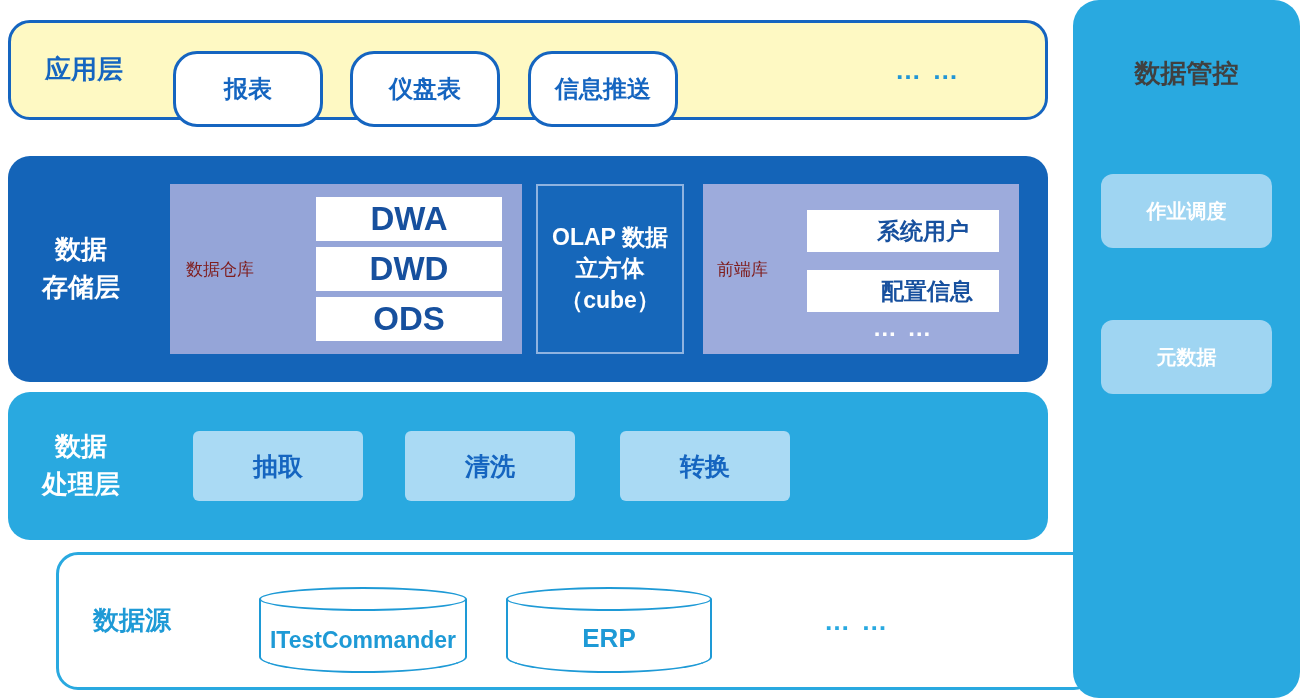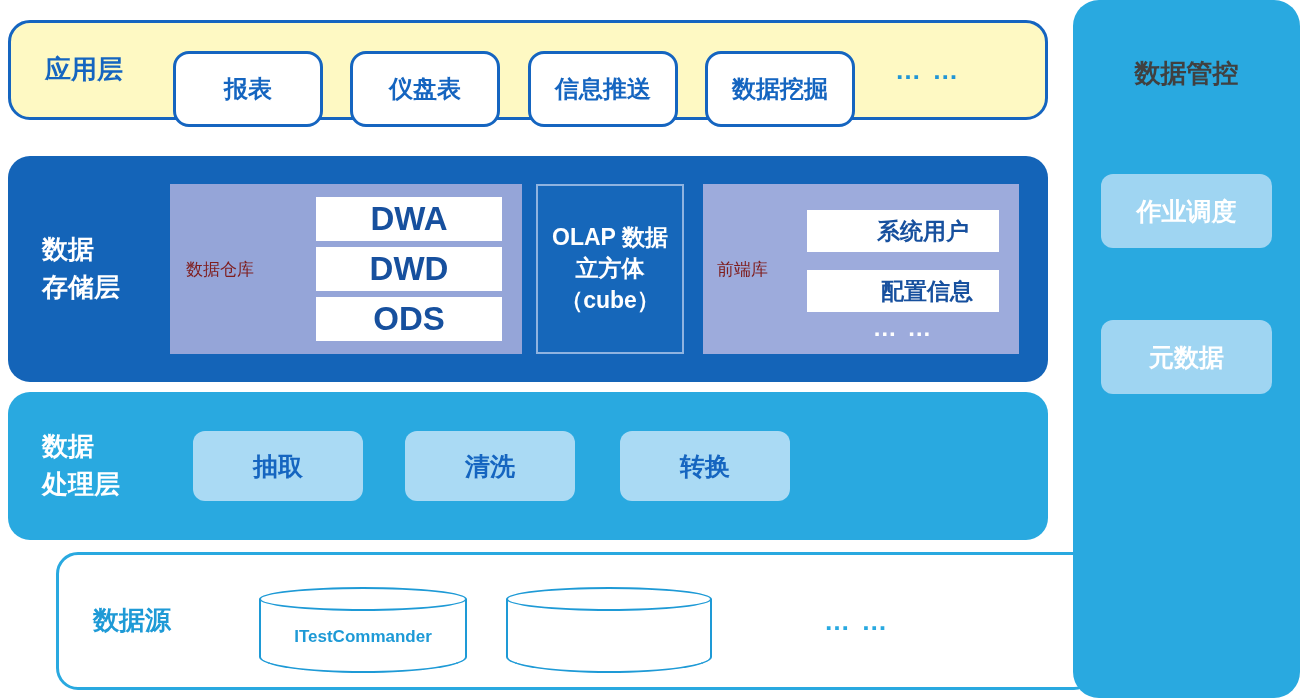"报表" .app-item { border-radius: 16px -> 24px }
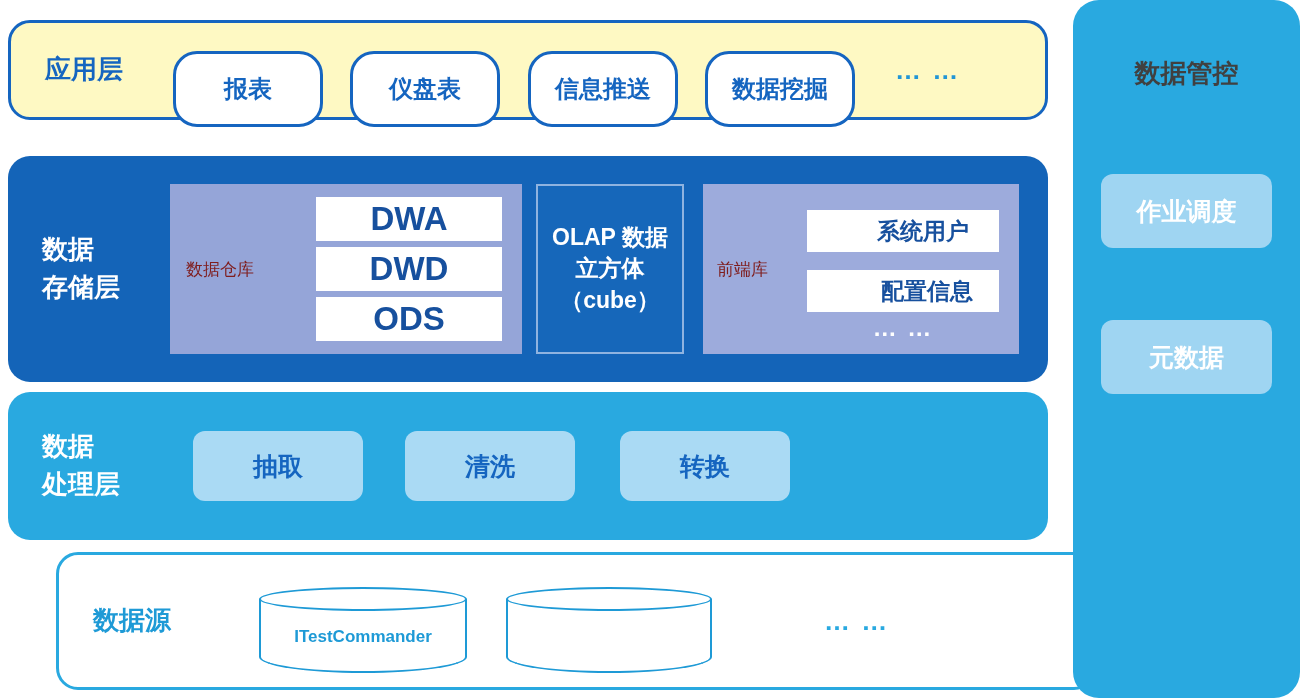"数据挖掘" div.app-item { html: <div>数据挖掘</div> -> none }
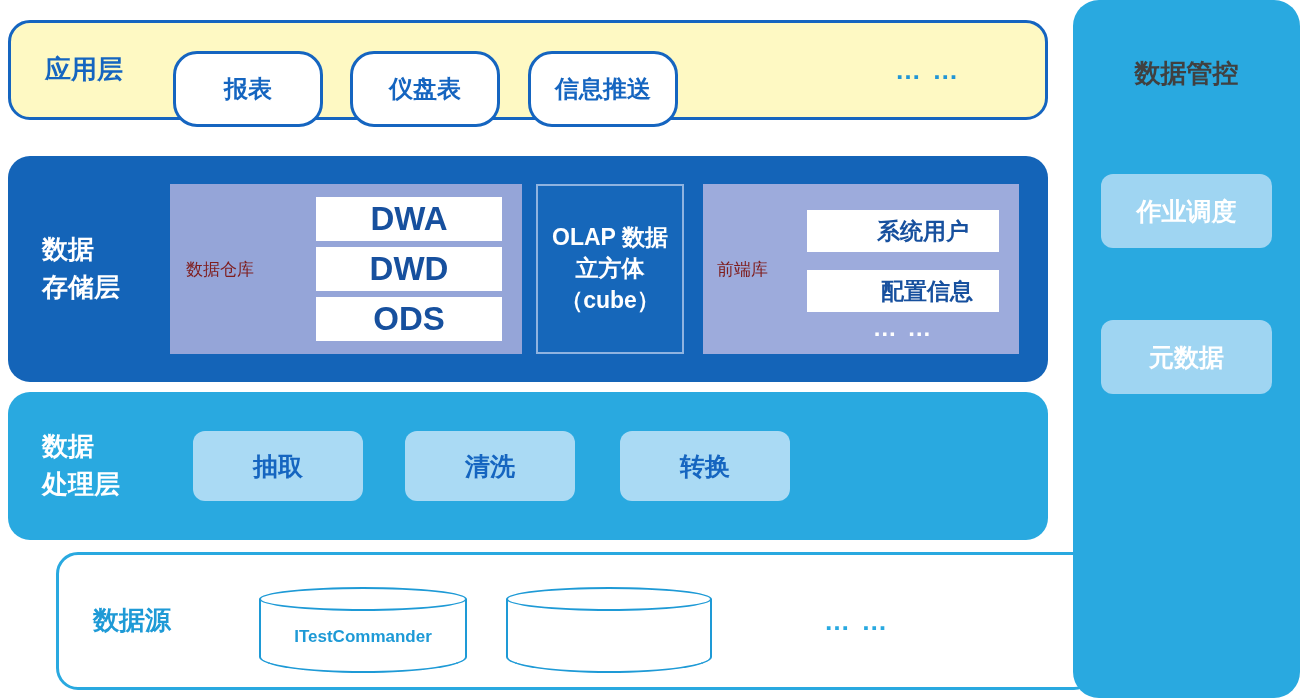"作业调度" .gov-box { font-size: 25px -> 20px }
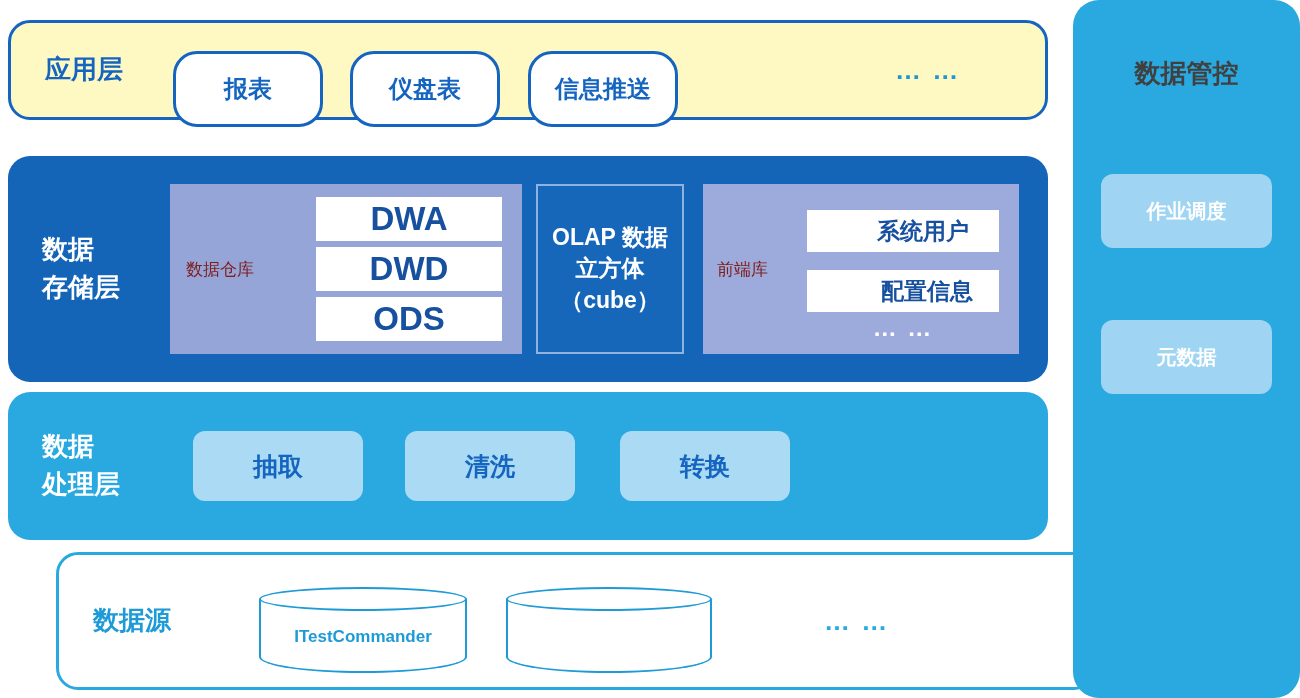"数据" .lbl-white { text-align: none -> center }
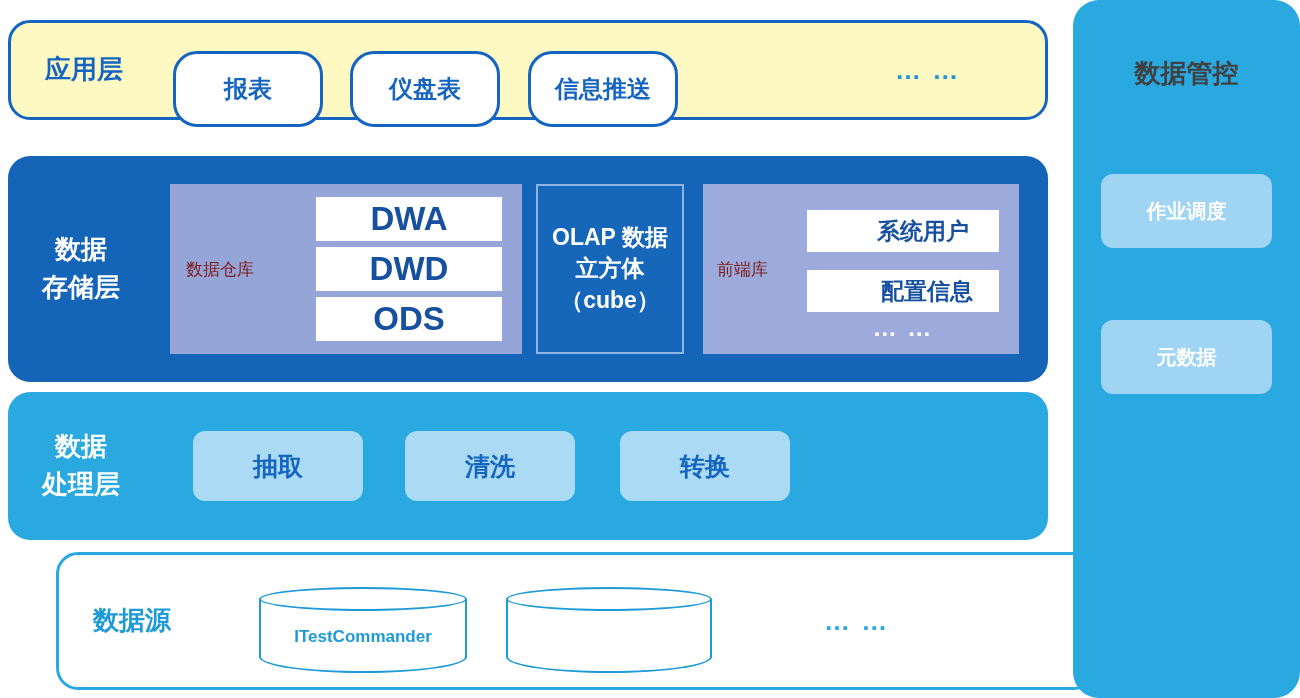"抽取" .proc-box { border-radius: 12px -> 6px }
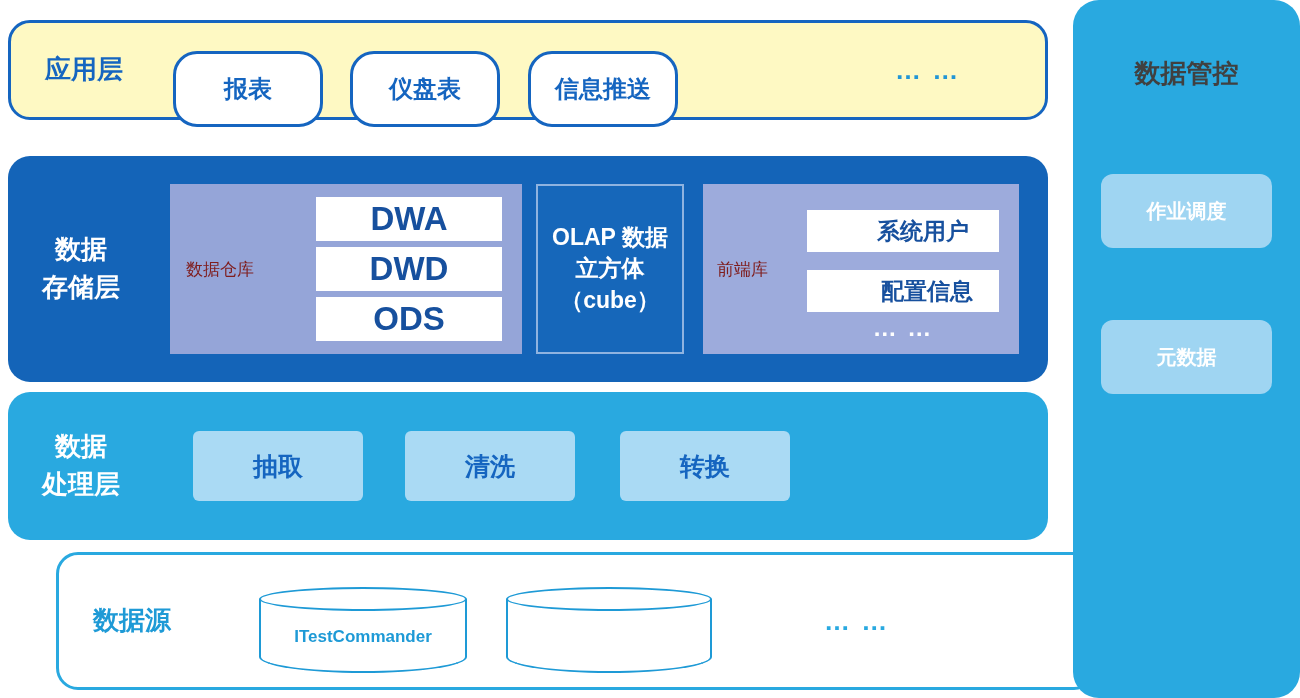"ITestCommander" .cyl-label.small { font-size: 17px -> 23px }
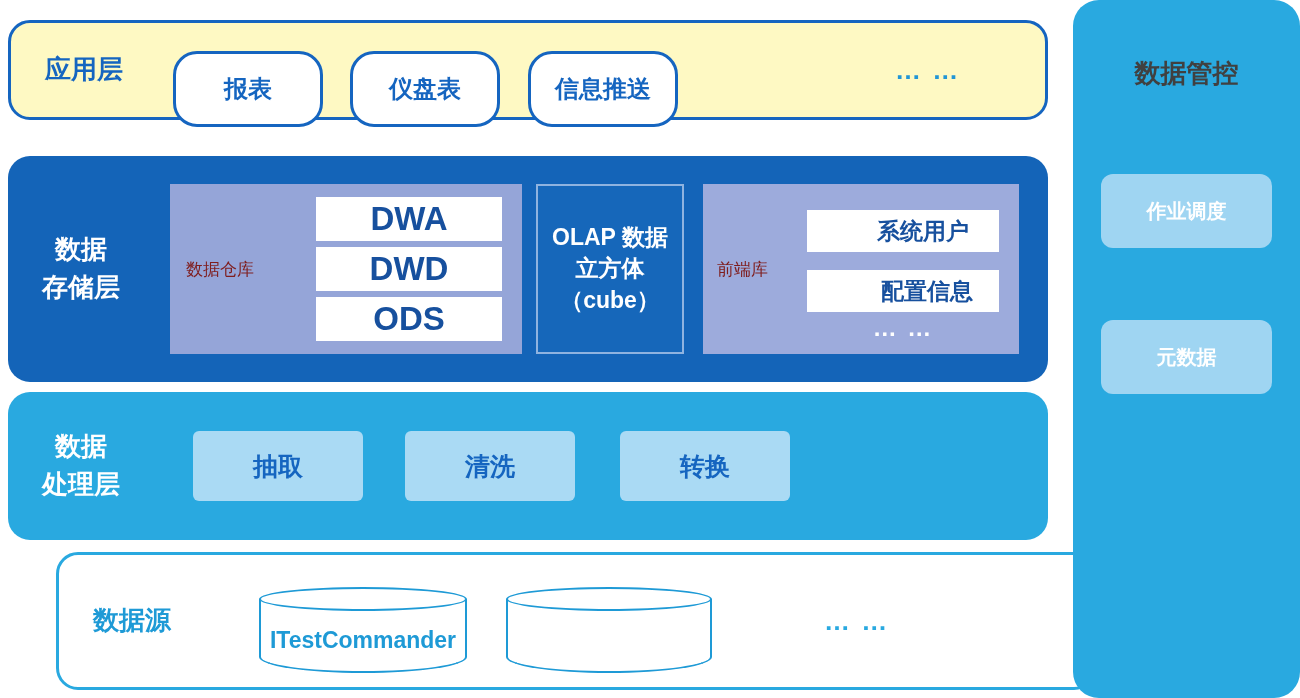"ERP" div.cyl-label { html: none -> <div>ERP</div> }
